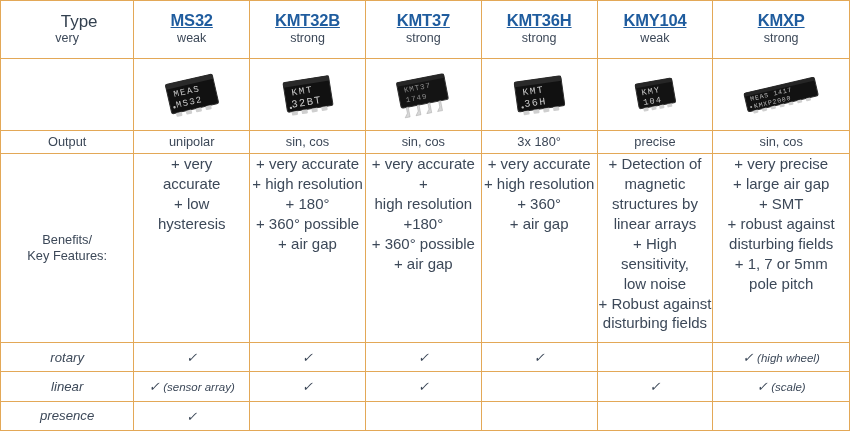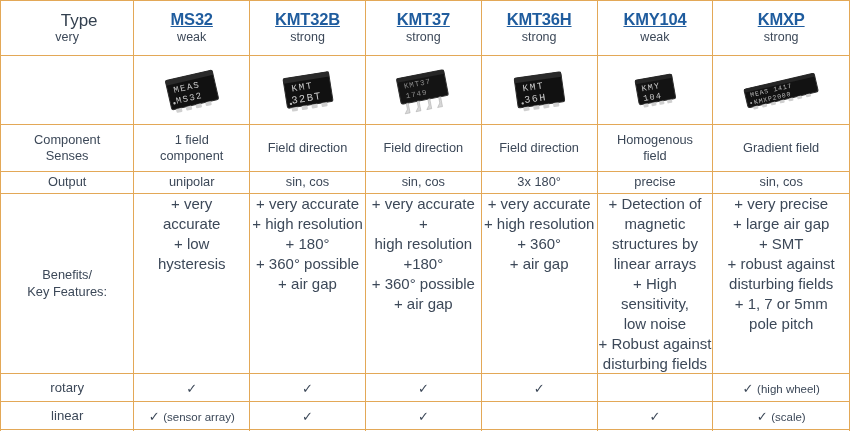"Component" tr.row-senses { html: <tr> <td>Component Senses</td> <td>1 field component</td> <td>Field direction</td> <td>Field direction</td> <td>Field direction</td> <td>Homogenous field</td> <td>Gradient field</td> </tr> -> none }
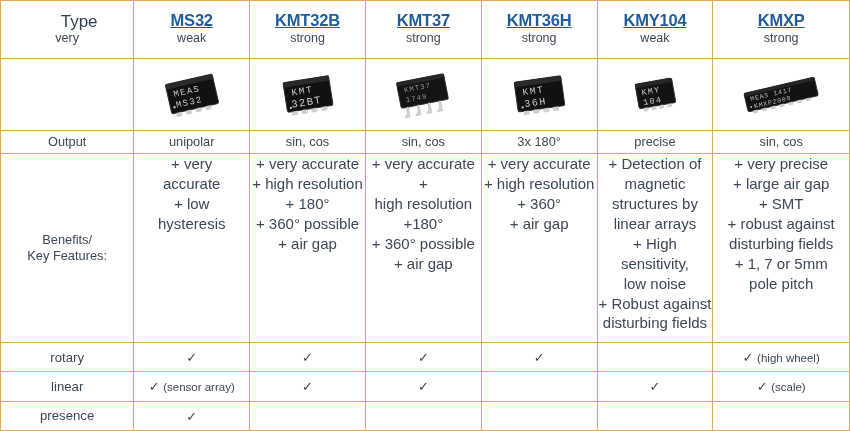"rotary" .row-check td { font-style: none -> italic }
